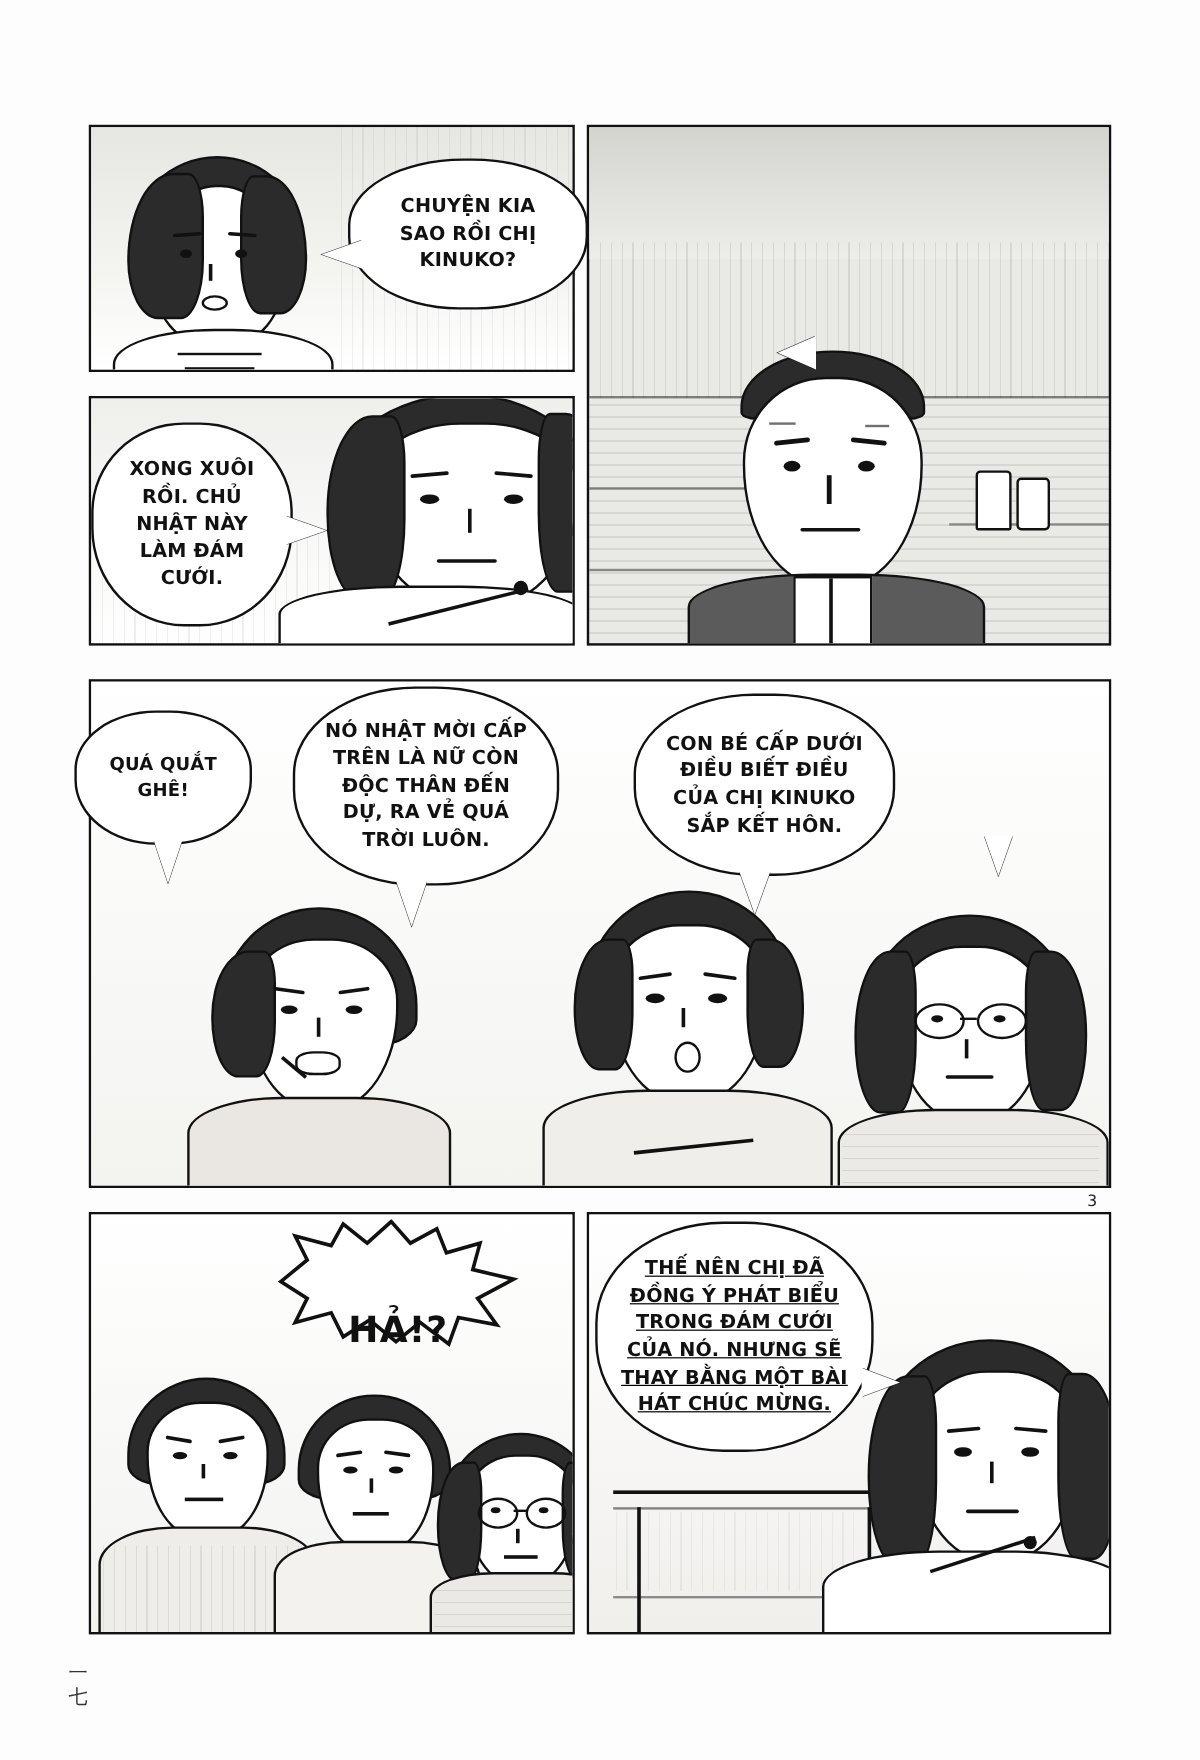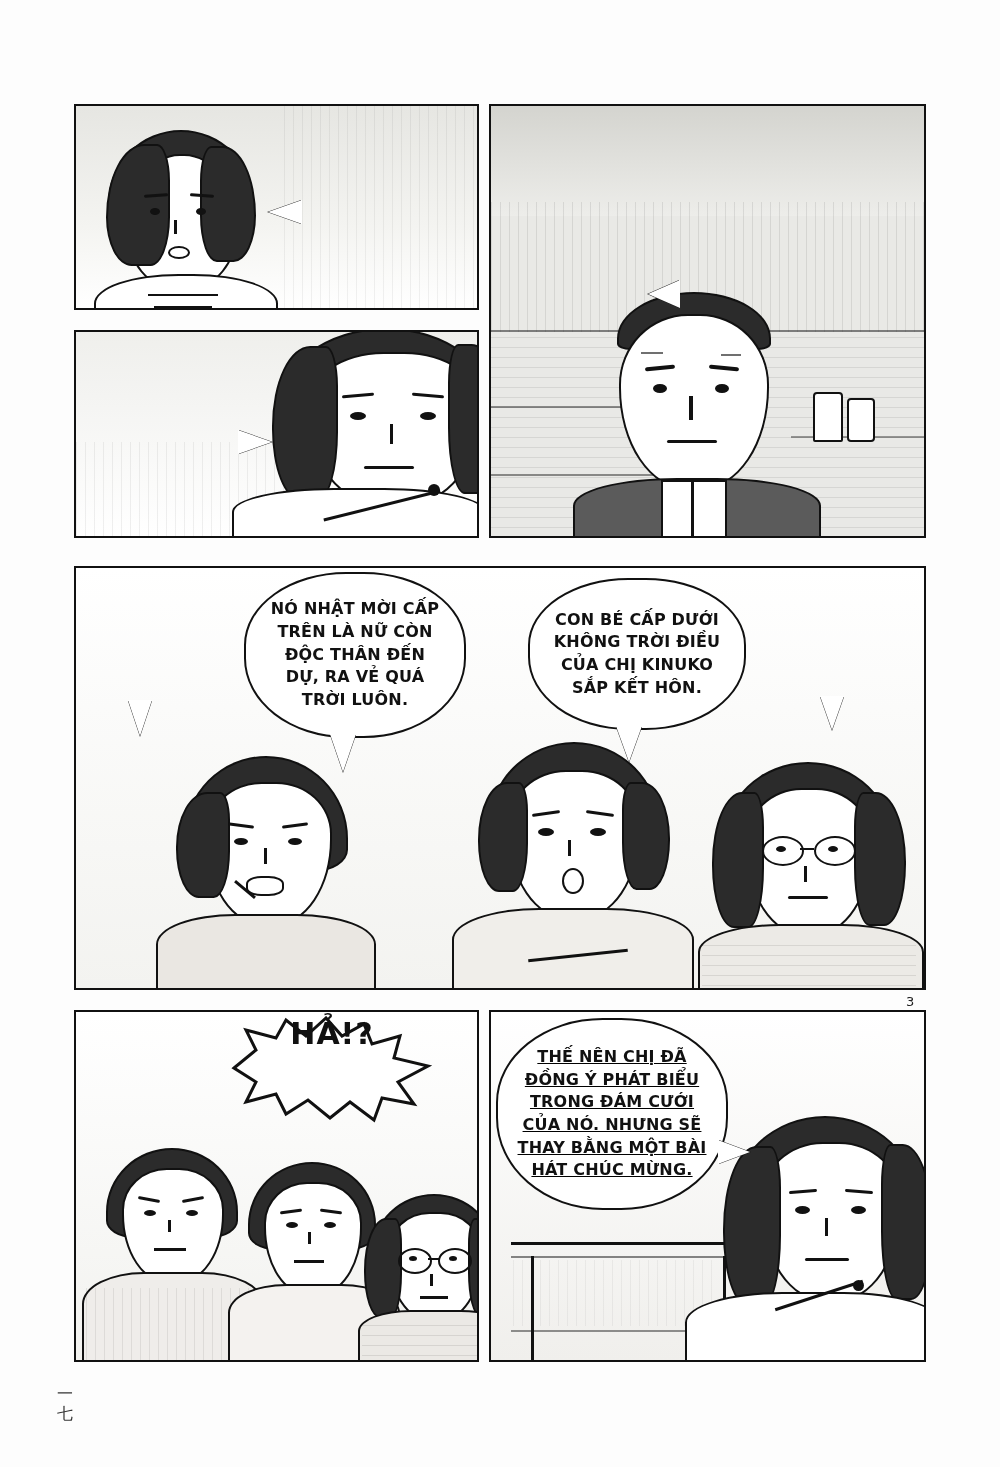"CHUYỆN KIA" div.bubble { html: none -> <div> <div>CHUYỆN KIA SAO RỒI CHỊ KINUKO?</div> </div> }
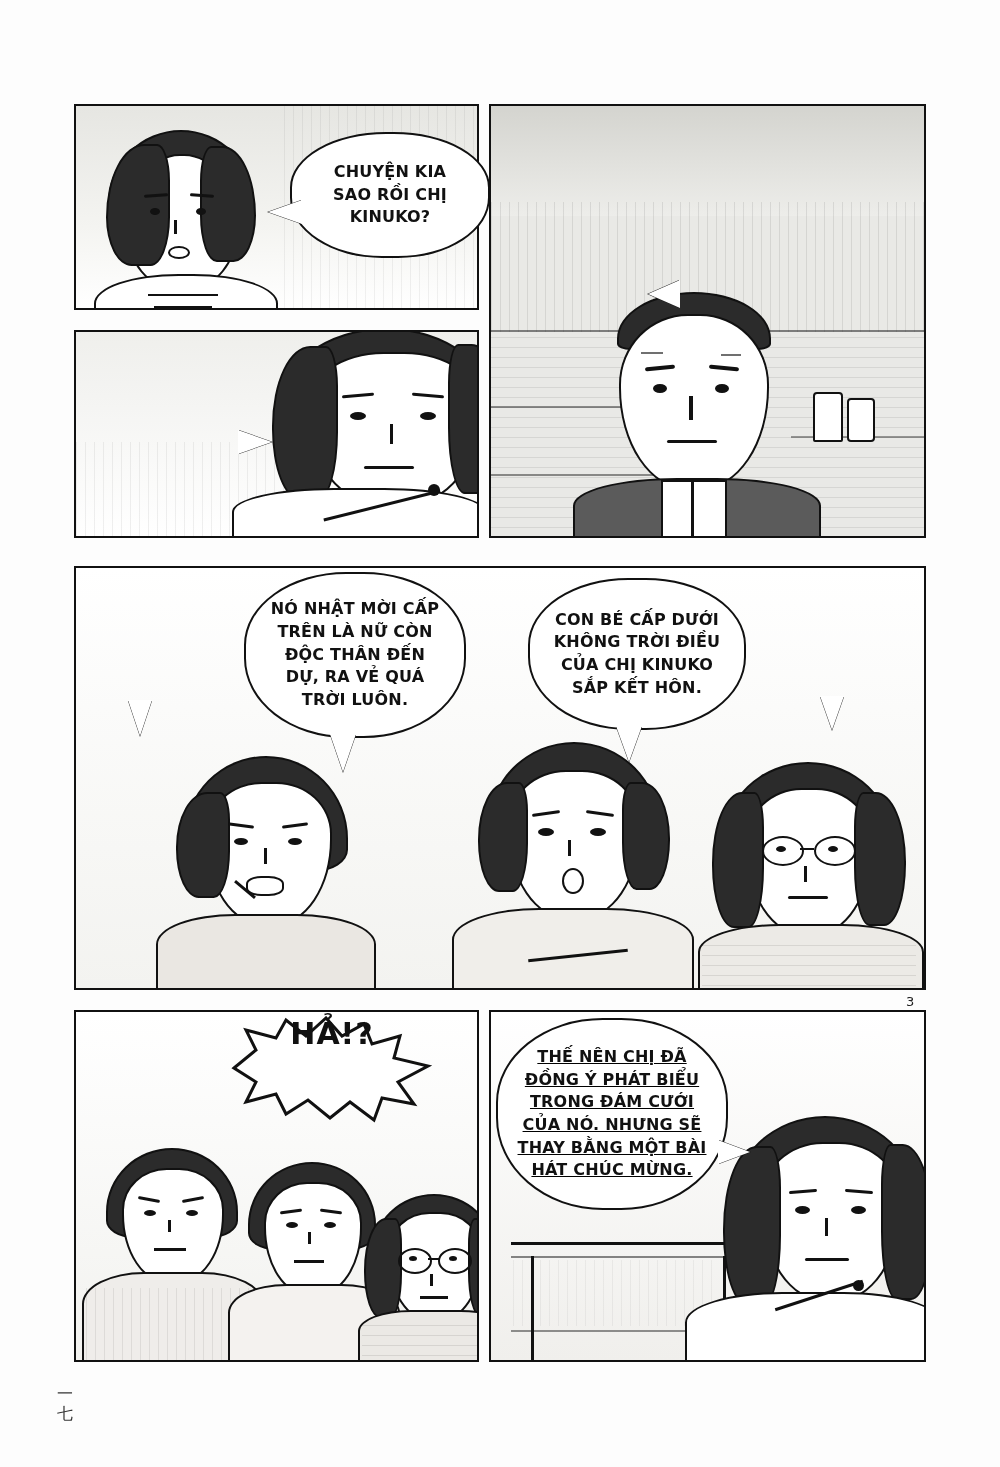"XONG XUÔI" div.bubble { html: none -> <div> <div>XONG XUÔI RỒI. CHỦ NHẬT NÀY LÀM ĐÁM CƯỚI.</div> </div> }
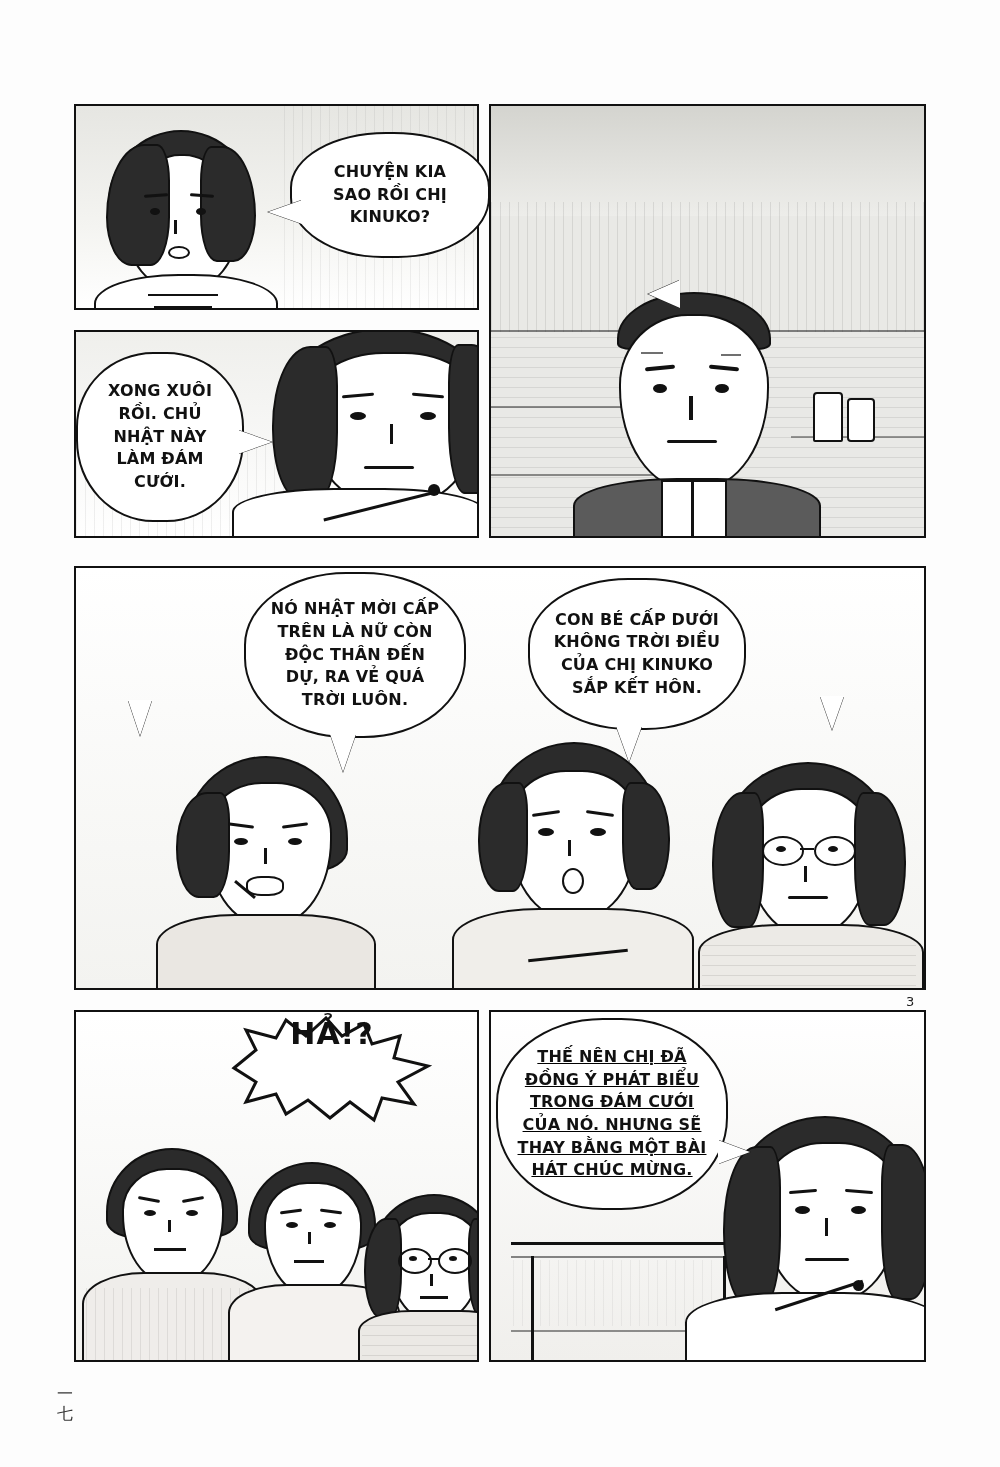"CON BÉ CẤP DƯỚI" div.txt { text: KHÔNG TRỜI -> ĐIỀU BIẾT }
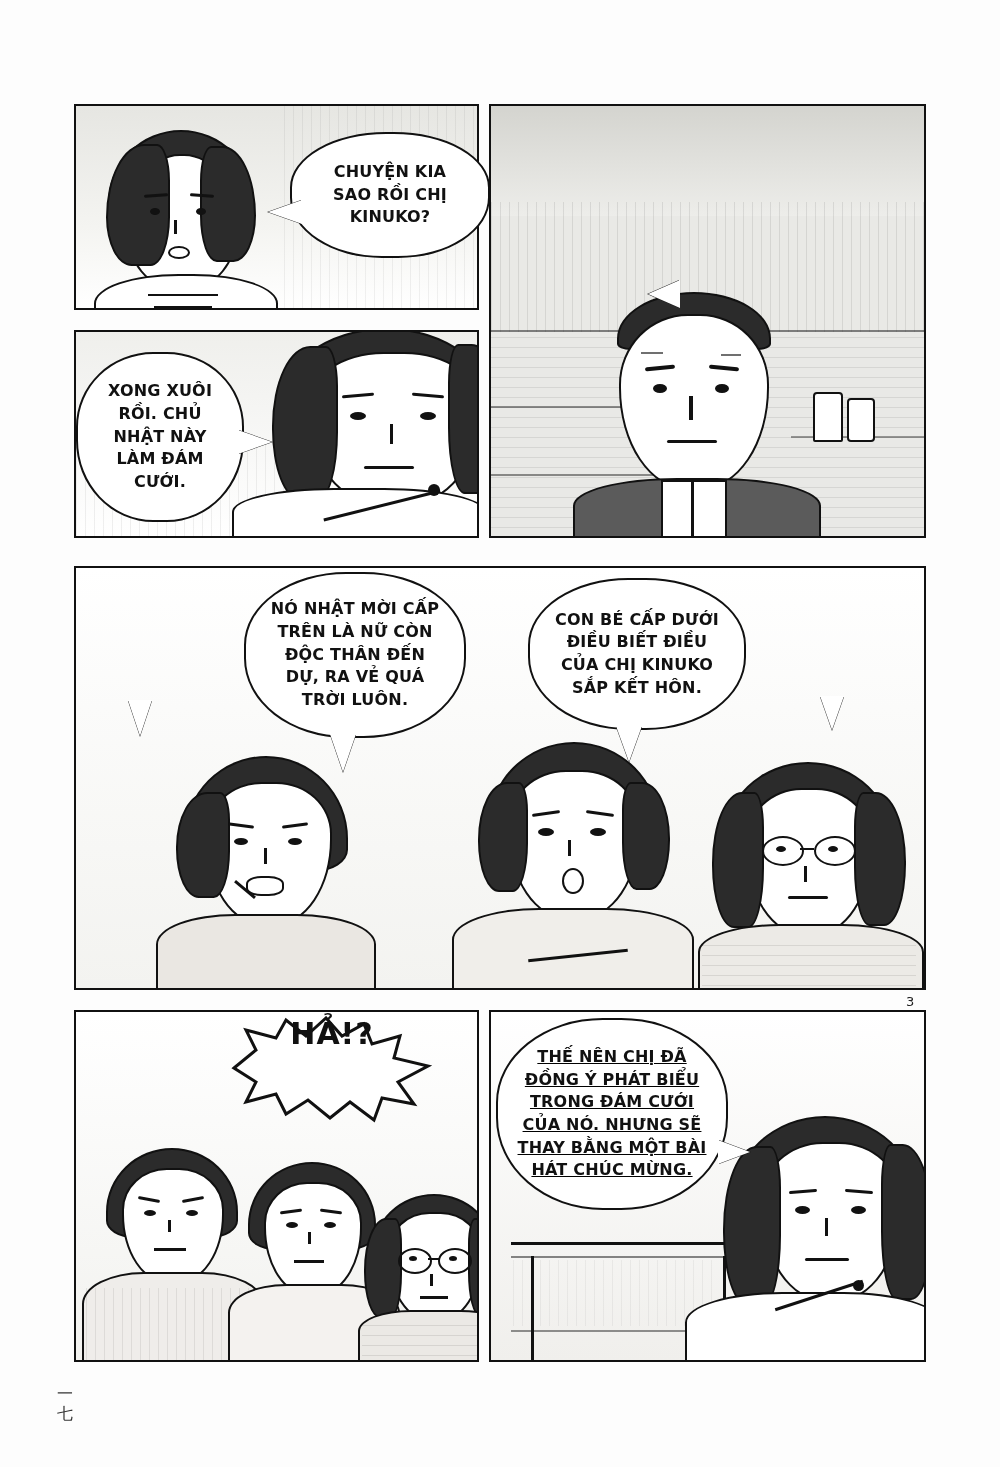"QUÁ QUẮT" div.bubble { html: none -> <div> <div>QUÁ QUẮT GHÊ!</div> </div> }
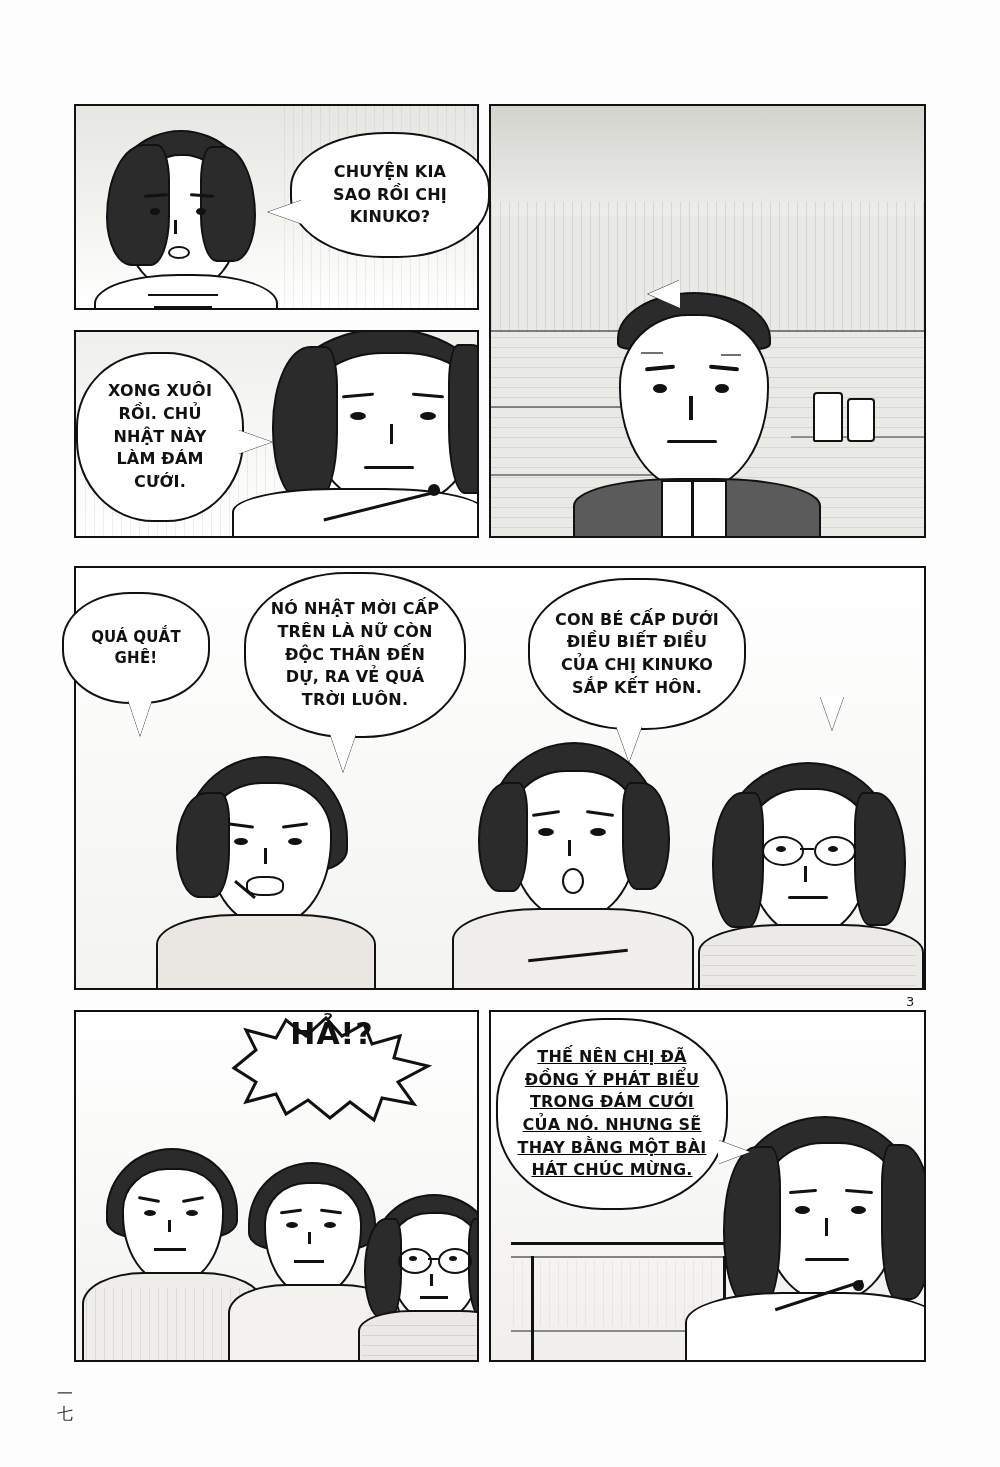"HẢ!?" .shout { align-items: flex-start -> flex-end }
